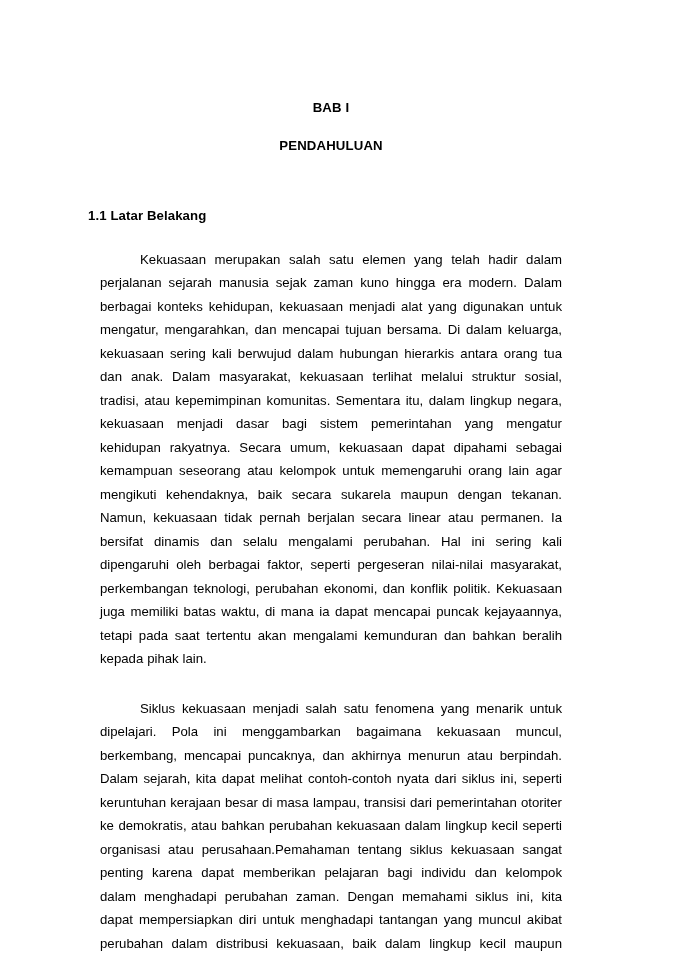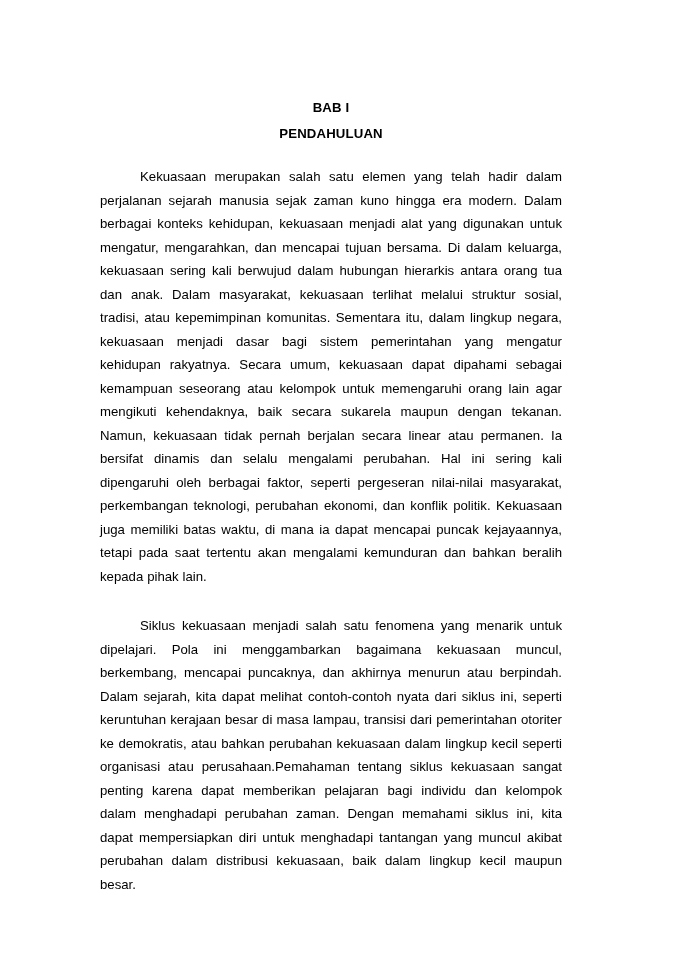"PENDAHULUAN" .doc-title { margin: 2px -> 14px }
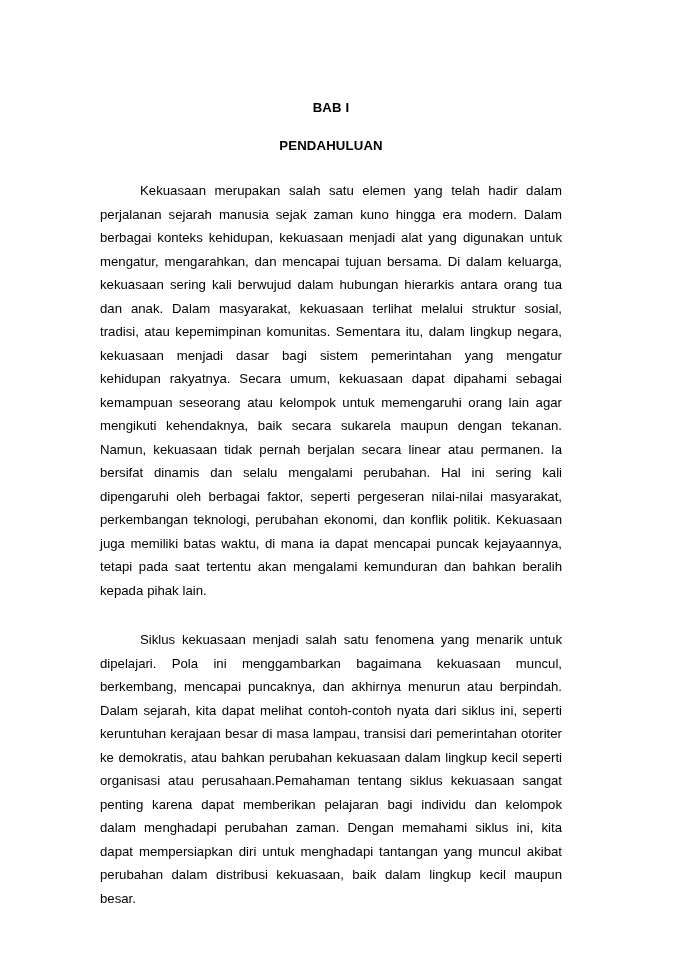"1.1 Latar Belakang" h2.section-heading { html: none -> <h2>1.1 Latar Belakang</h2> }
